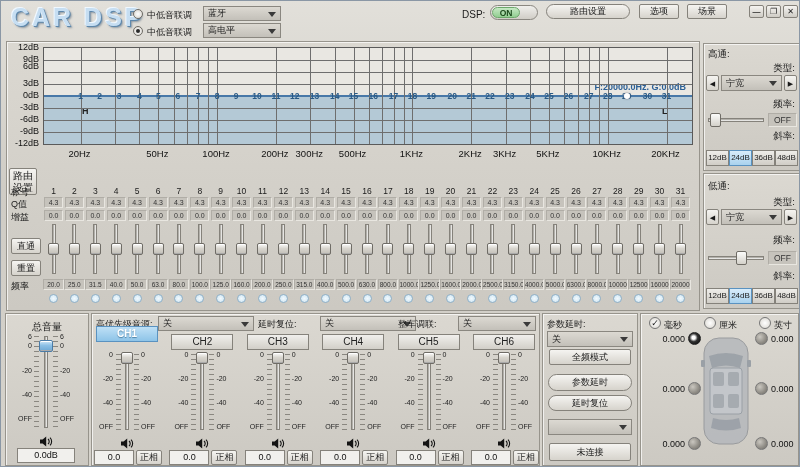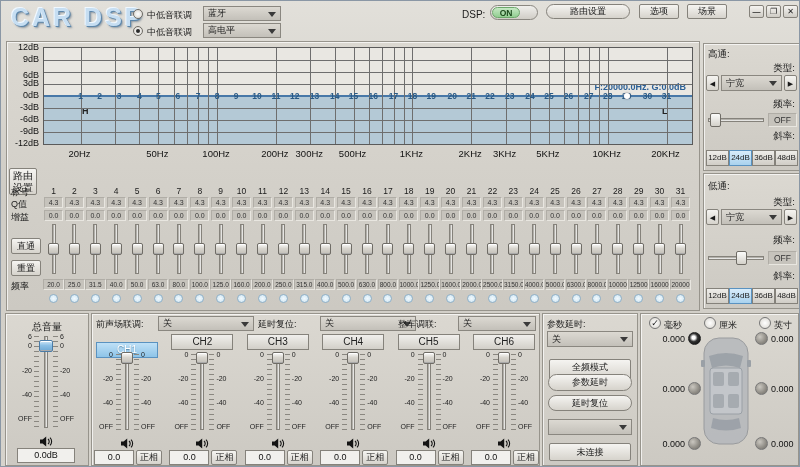"6dB" div.ytick { top: 28px -> 19px }
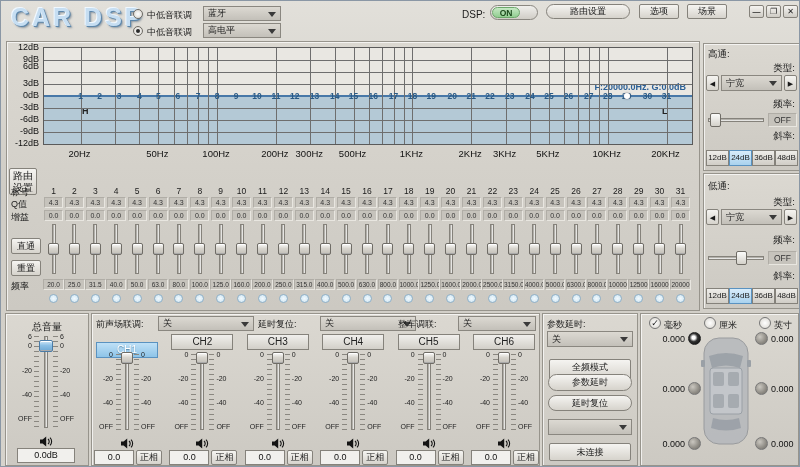"前声场联调:" div.lbl { text: 前声场联调 -> 高优先级音源 }
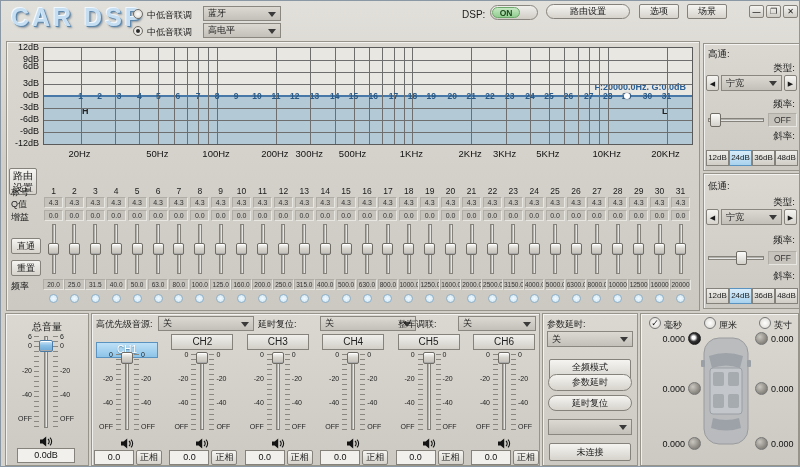"CH1" div.tab { font-weight: none -> bold; top: 28px -> 12px }
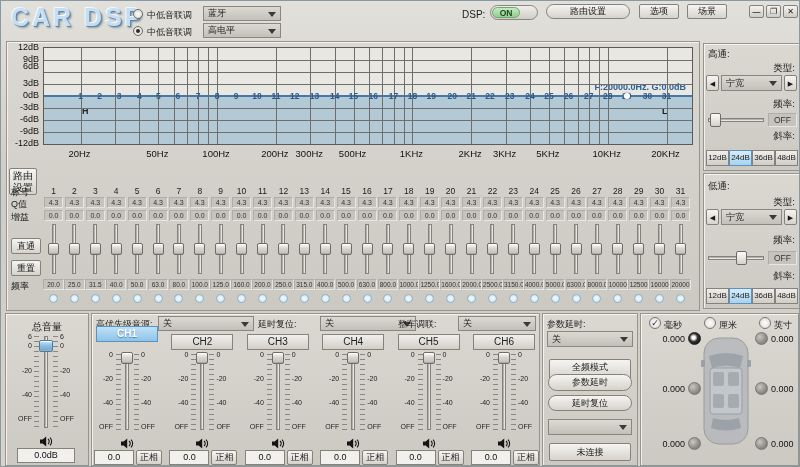"全频模式" div.btn { height: 21px -> 16px; top: 45px -> 35px }
